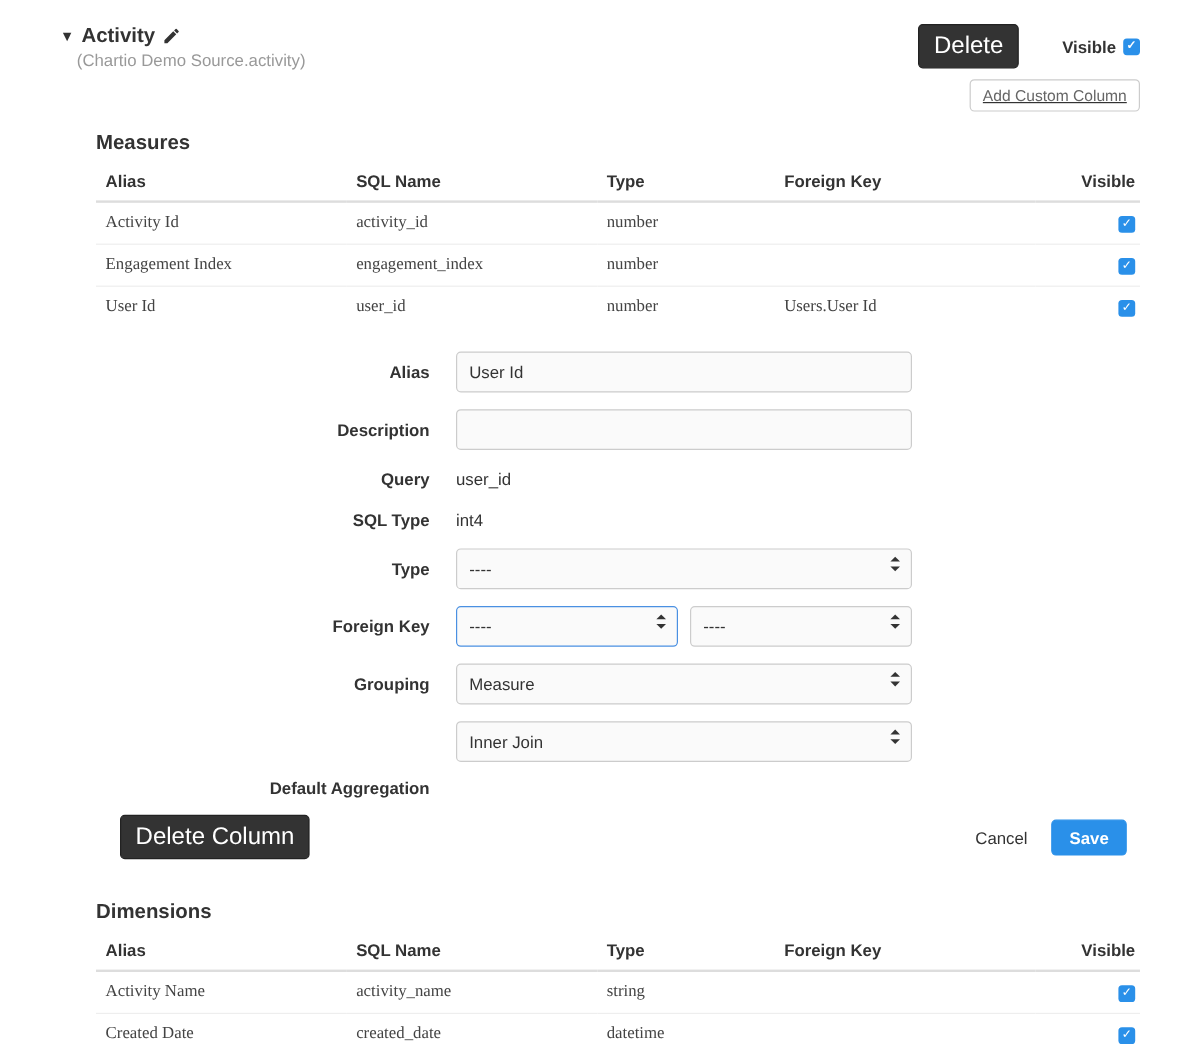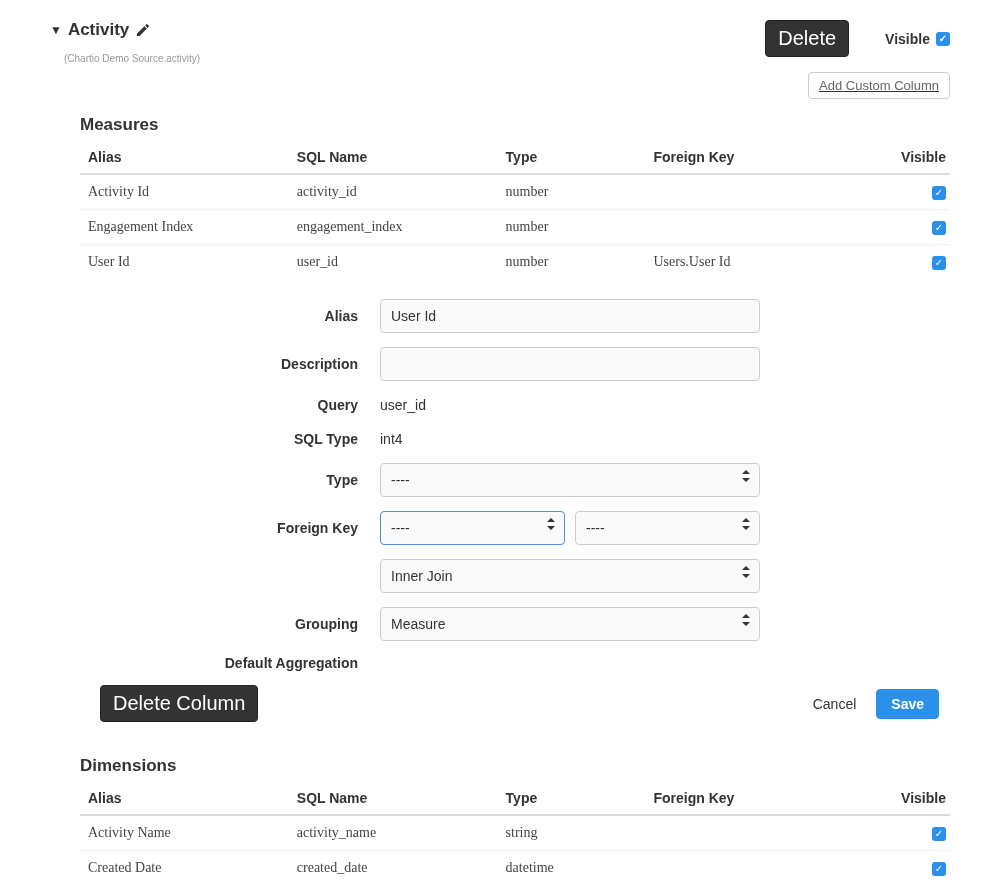"(Chartio Demo Source.activity)" .subtitle { font-size: 10px -> 14px; margin-top: 13px -> 2px }
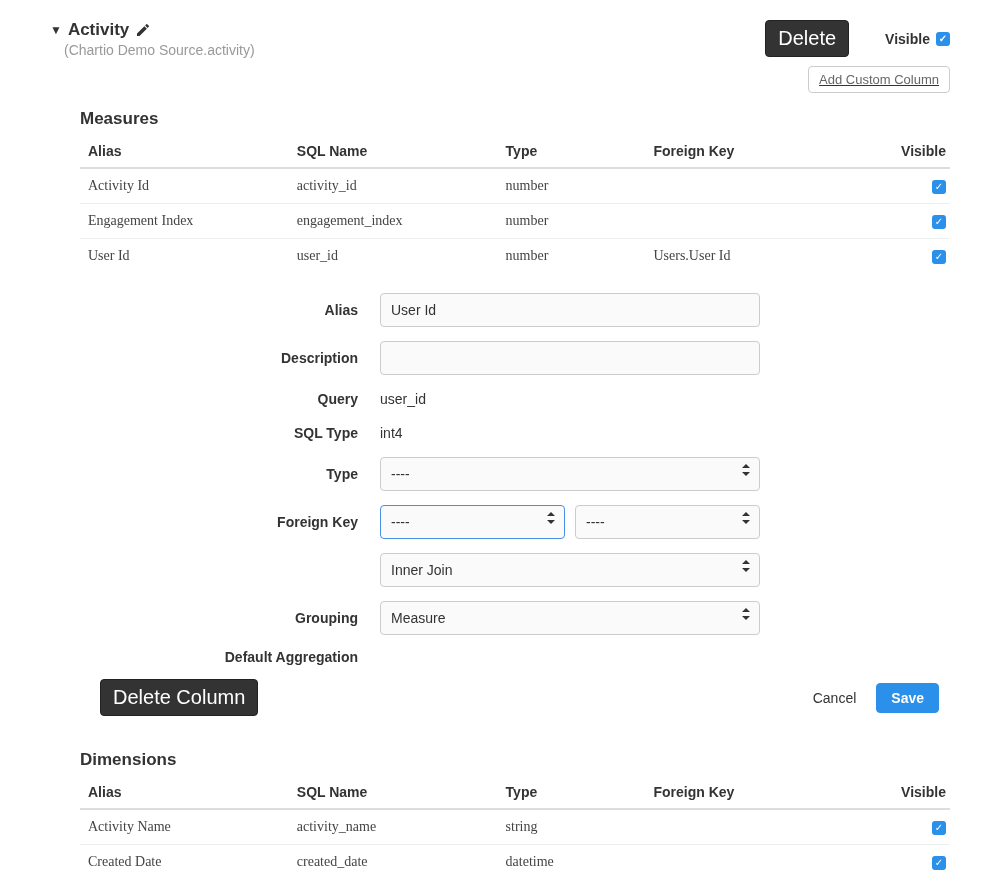"Inner Join" div.form-row { order: before "Grouping" -> after "Grouping" }
